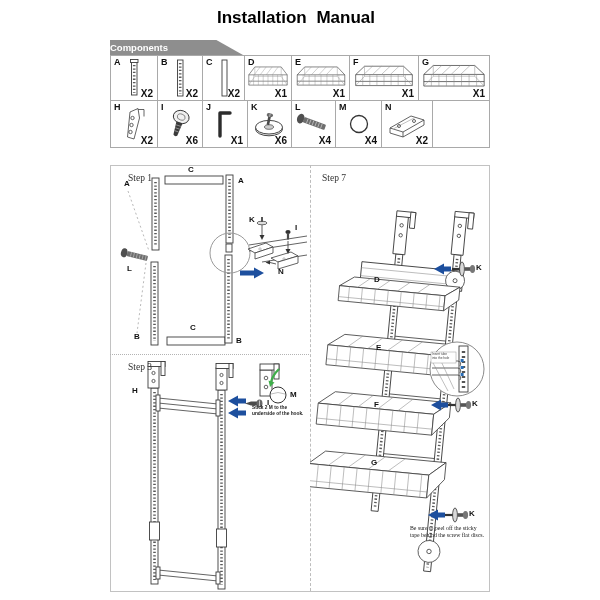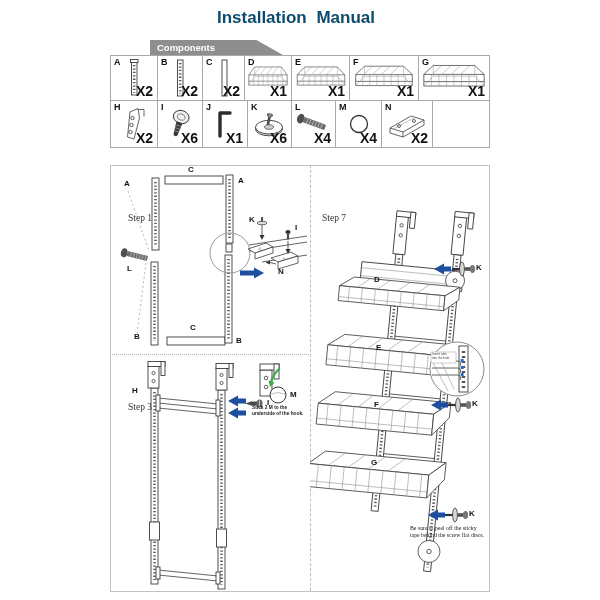"Installation Manual" #title { color: #0c4a6e -> #000000 }
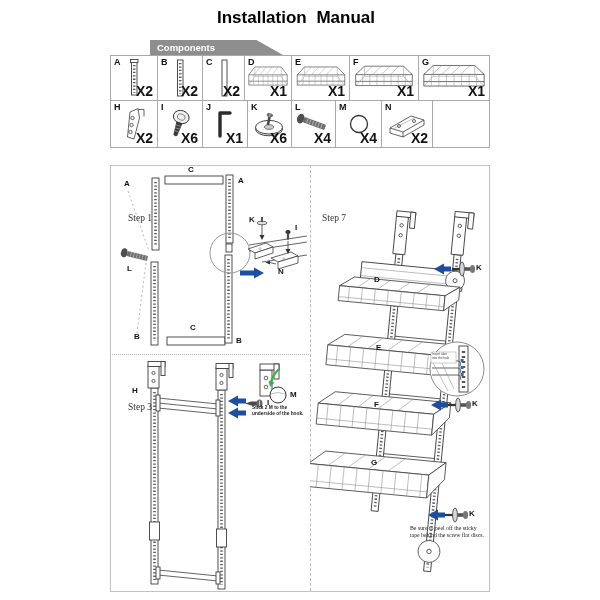"Components" .banner { margin-left: 40px -> none; padding-left: 7px -> none }
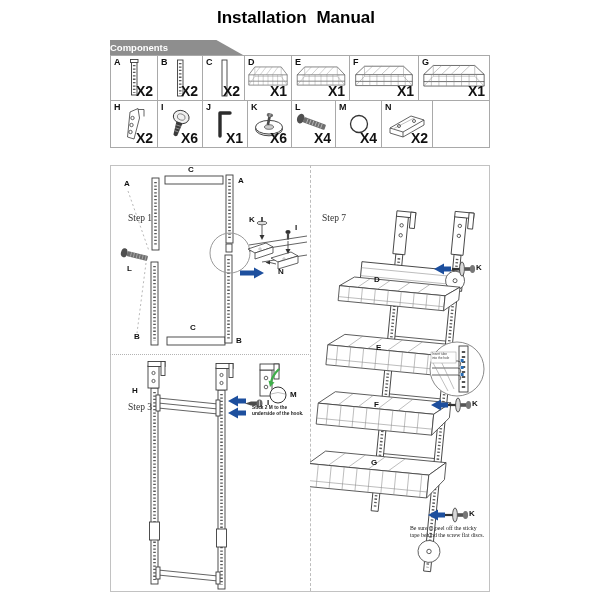"X2" .qty { font-size: 14px -> 10px }
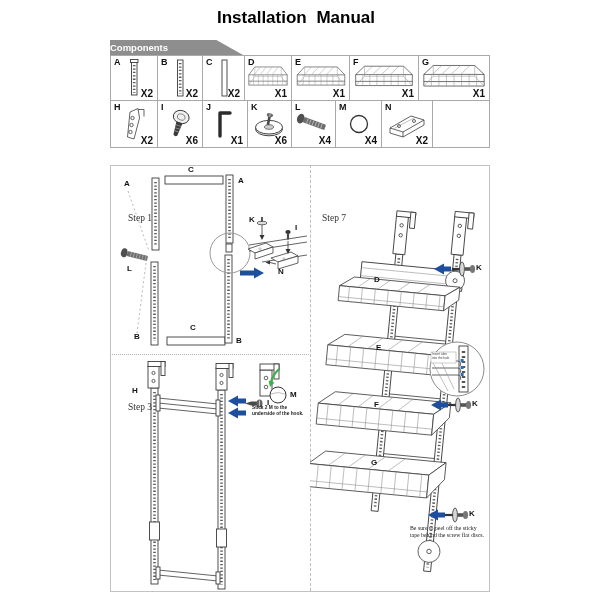"Step 1" .steplbl { margin-top: 40px -> none }
